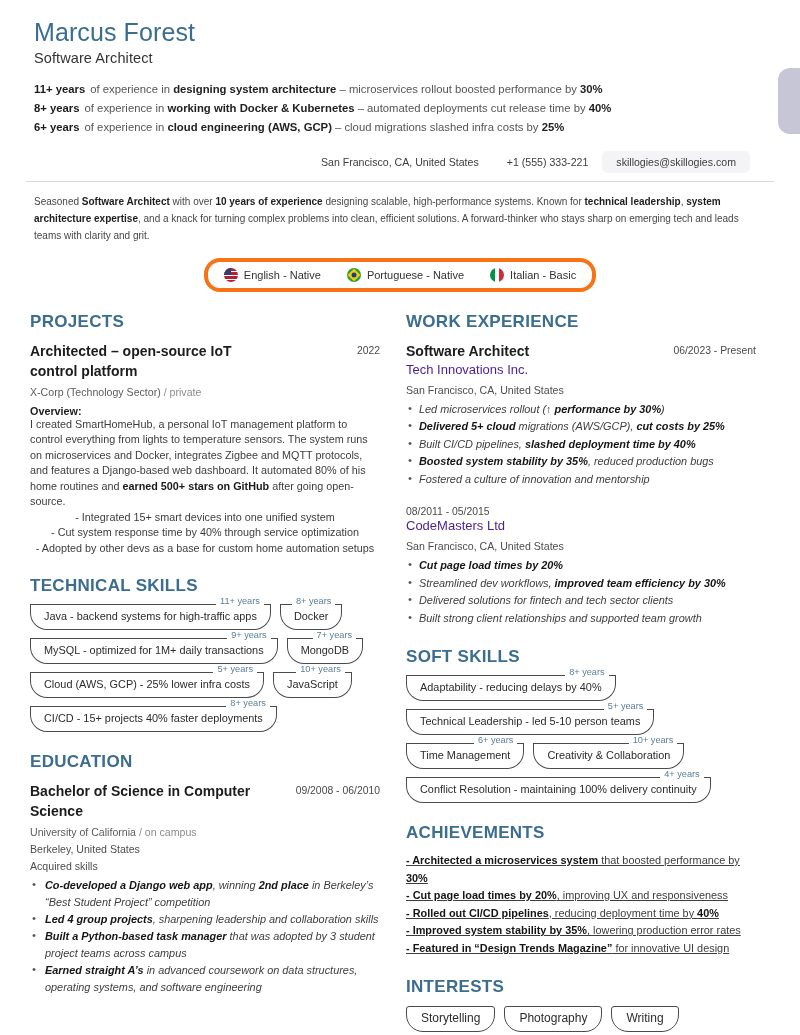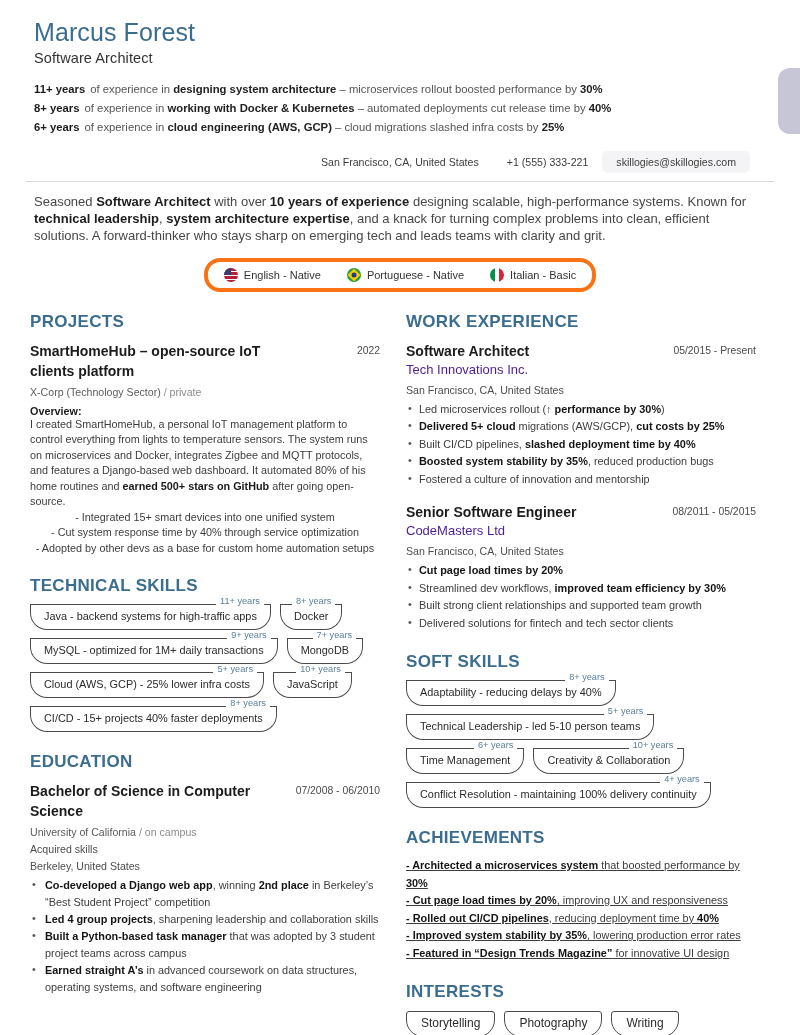"Seasoned Software Architect with over" .summary { font-size: 13px -> 10px }
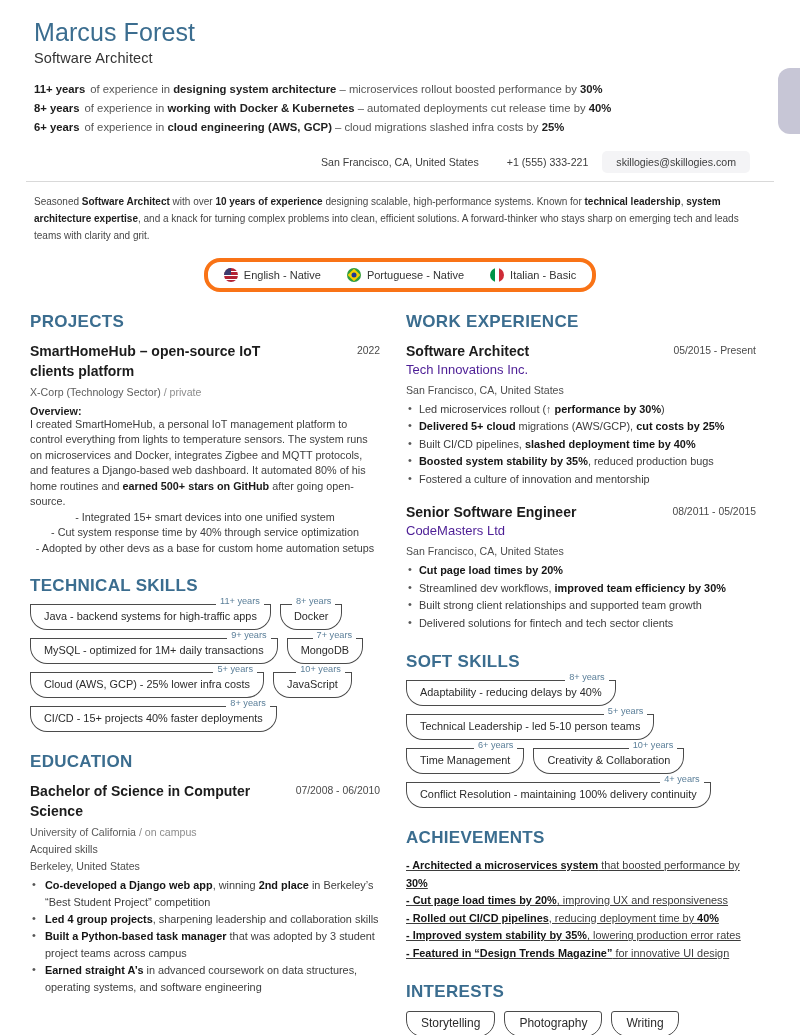"SmartHomeHub – open-source IoT clients" div.entry-title { text: SmartHomeHub – open-source IoT clients -> Architected – open-source IoT control }
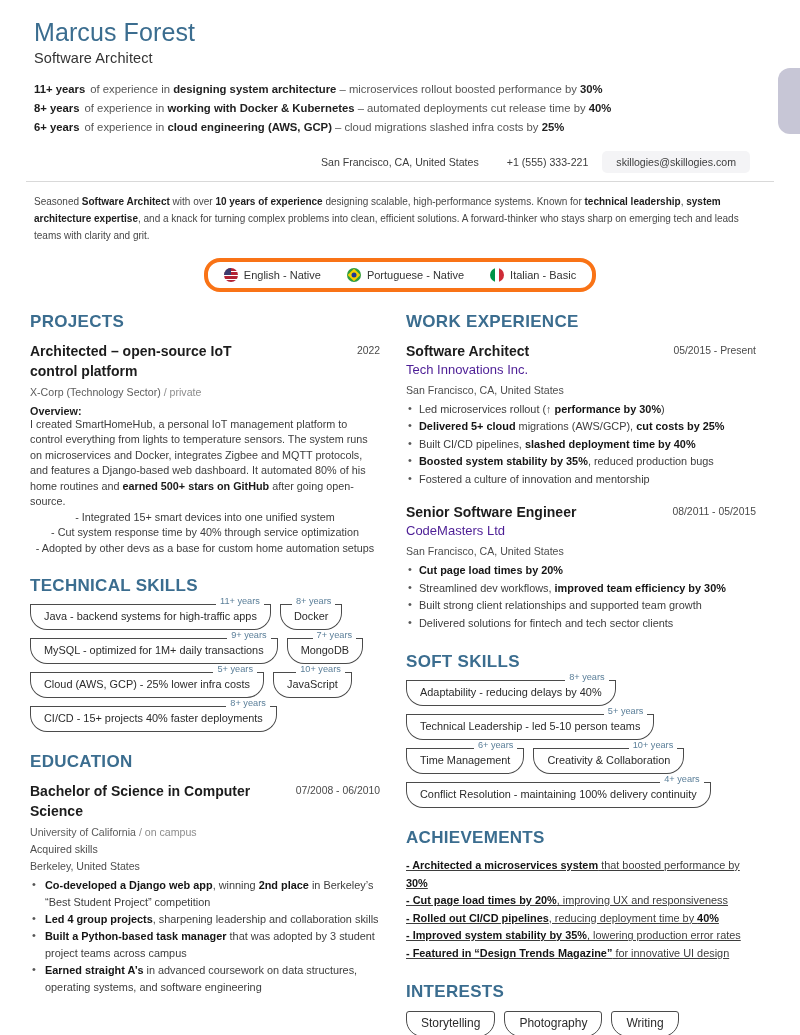"05/2015 - Present" div.entry-date { text: 05/2015 -> 06/2023 }
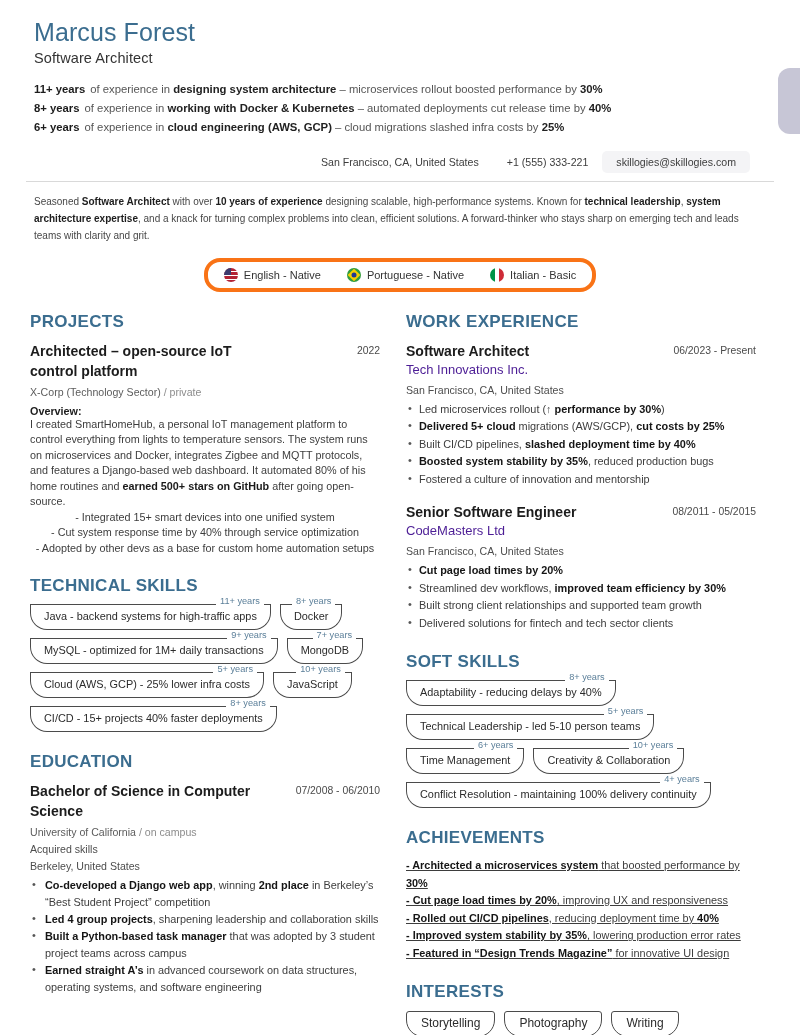"Led microservices rollout (↑ performance" ul.bullets li { font-style: none -> italic }
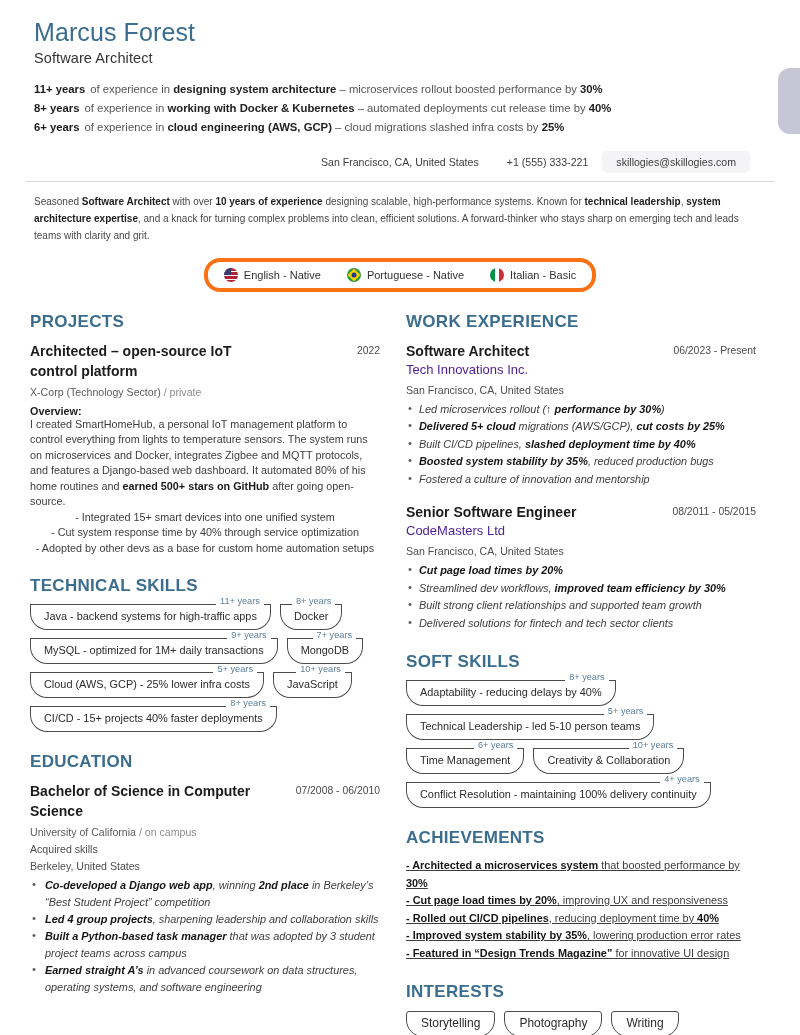"Senior Software Engineer" div.entry-title { html: <div>Senior Software Engineer</div> -> none }
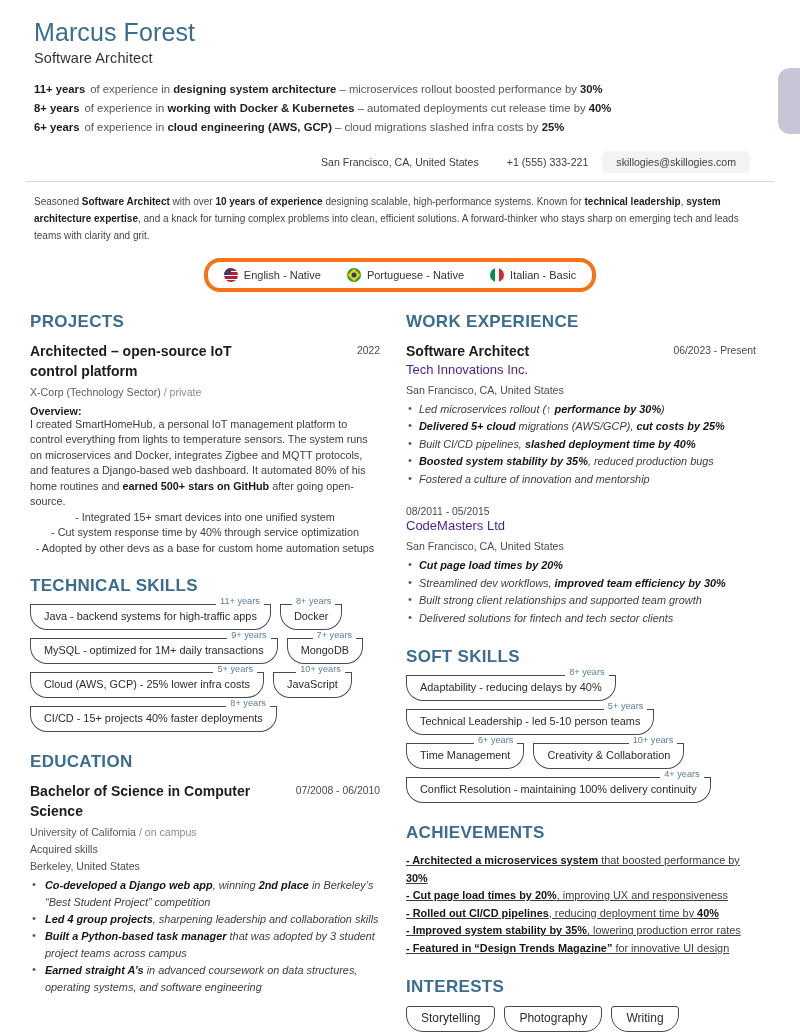"Built strong client relationships and" li { order: before "Delivered solutions for fintech and" -> after "Delivered solutions for fintech and" }
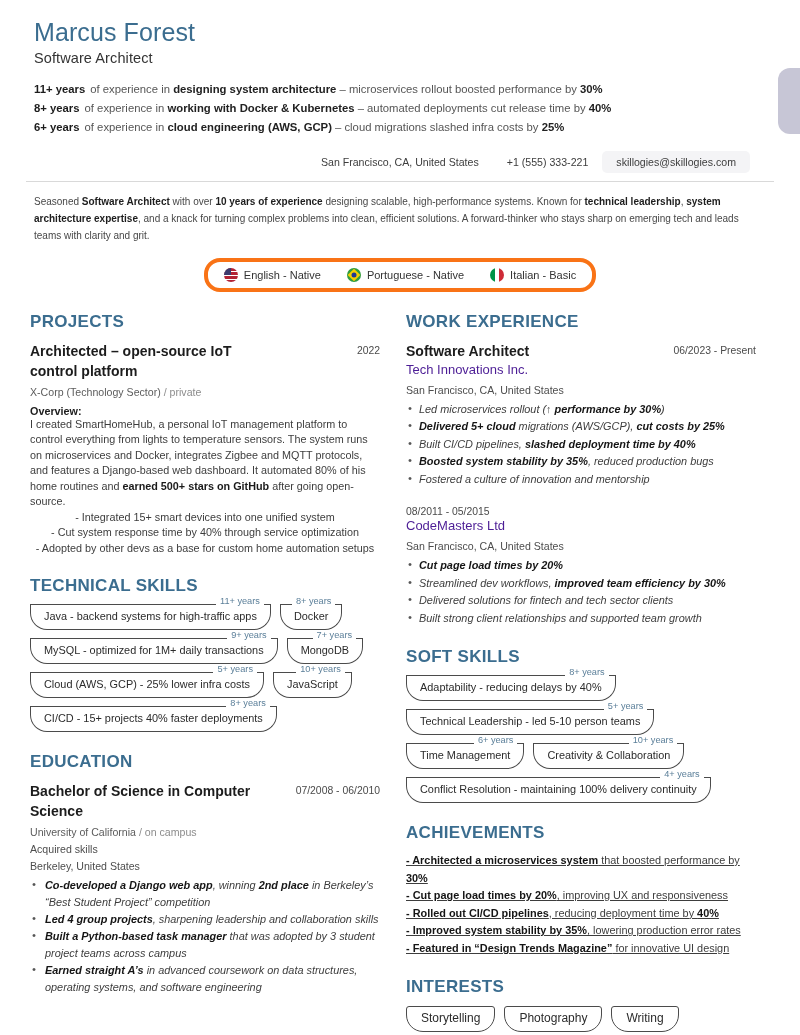"07/2008 - 06/2010" div.entry-date { text: 07/2008 -> 09/2008 }
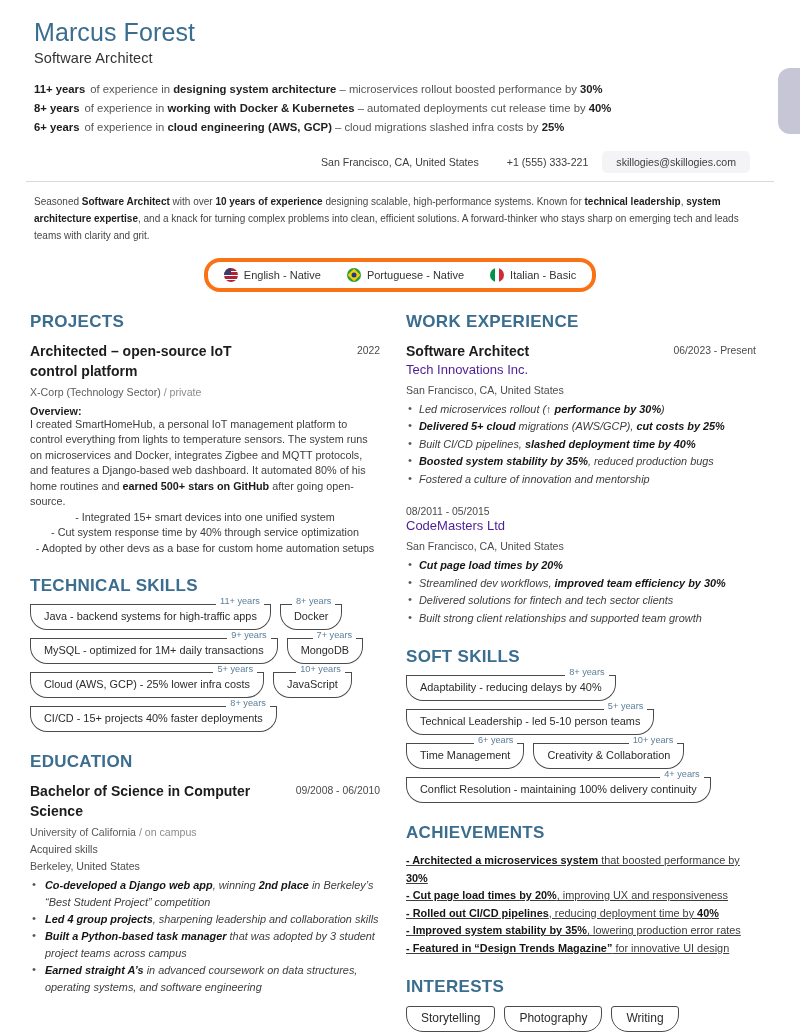"Acquired skills" div.entry-loc { order: before "Berkeley, United States" -> after "Berkeley, United States" }
